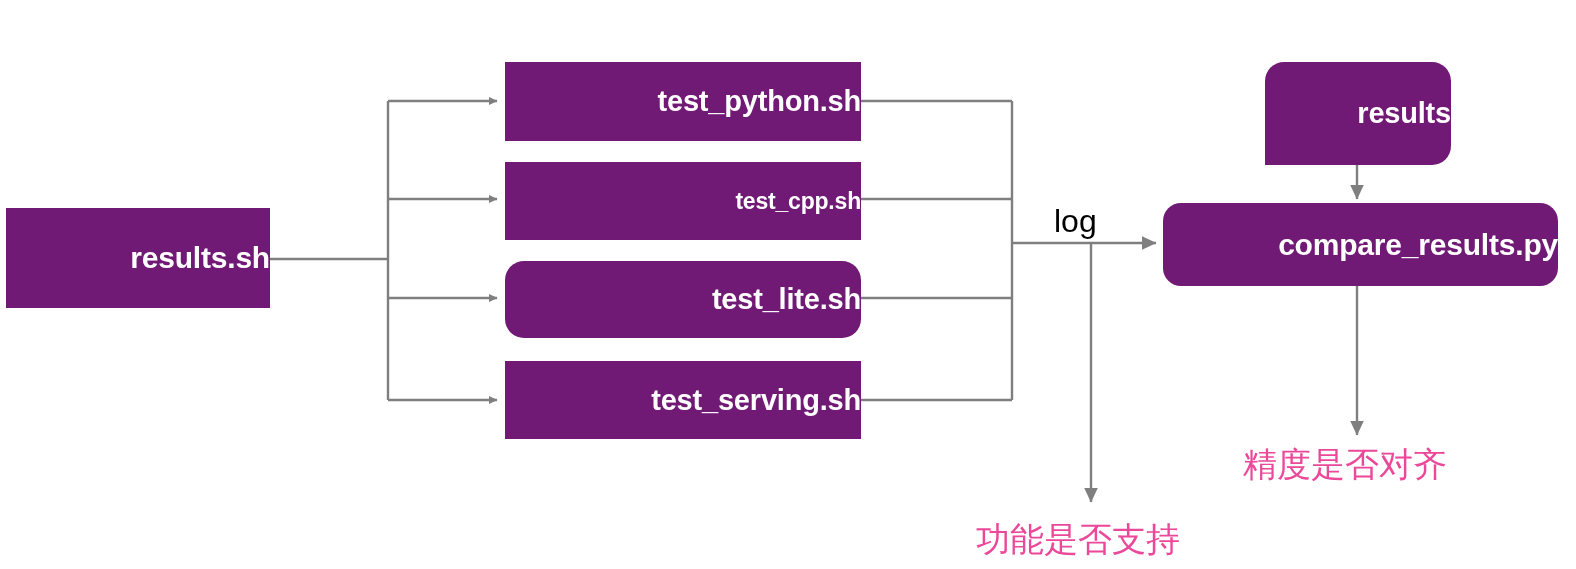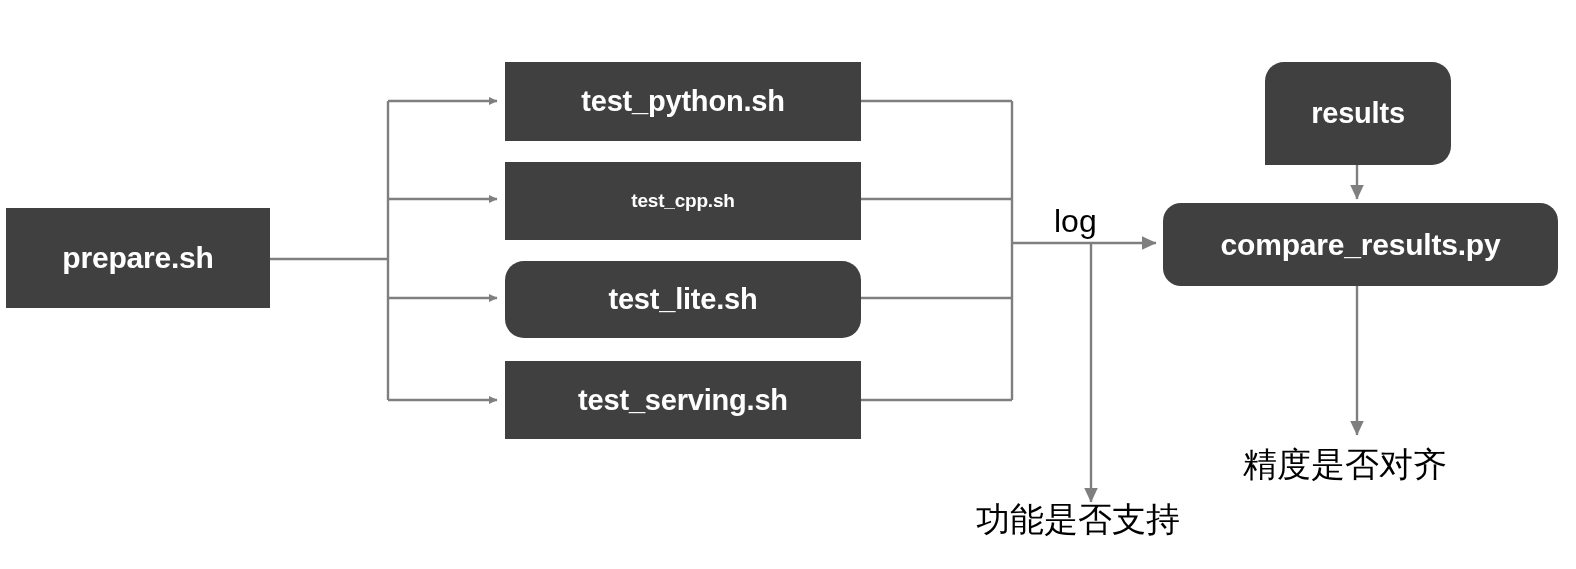"test_python.sh" .node { background: #404040 -> #701a75; justify-content: center -> flex-end }
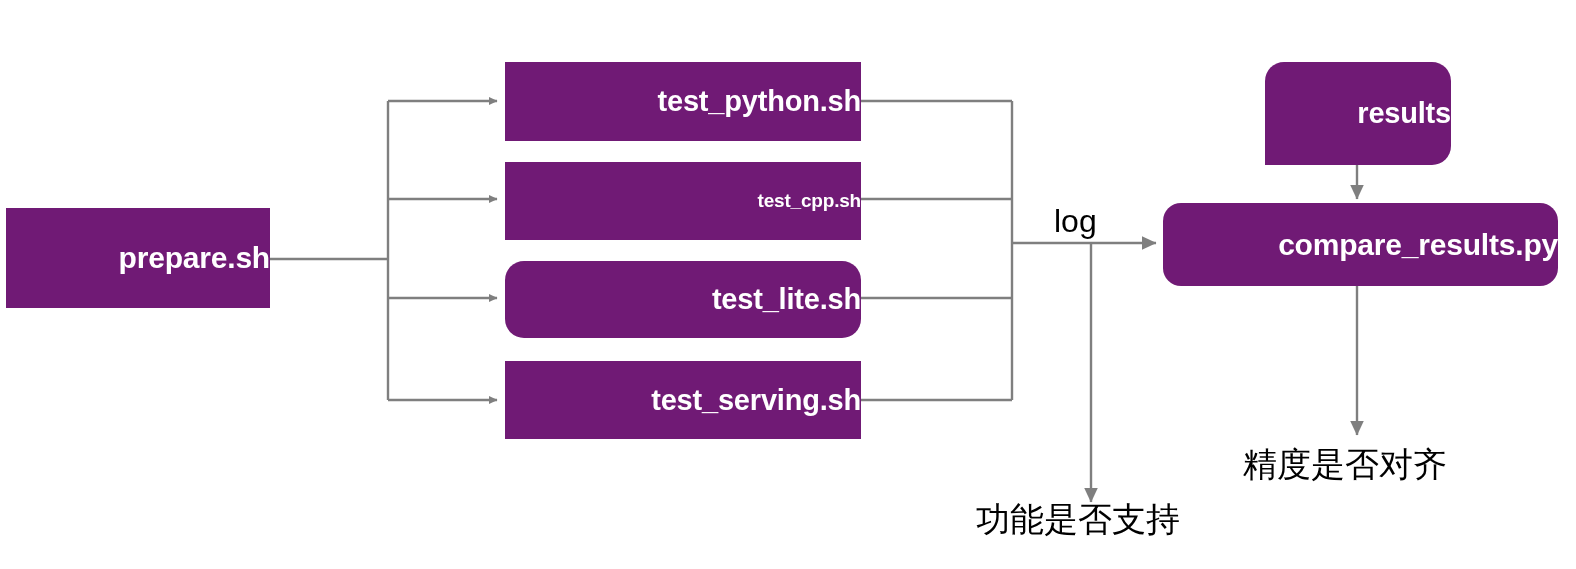"test_cpp.sh" .node-cpp { font-size: 19px -> 23px }
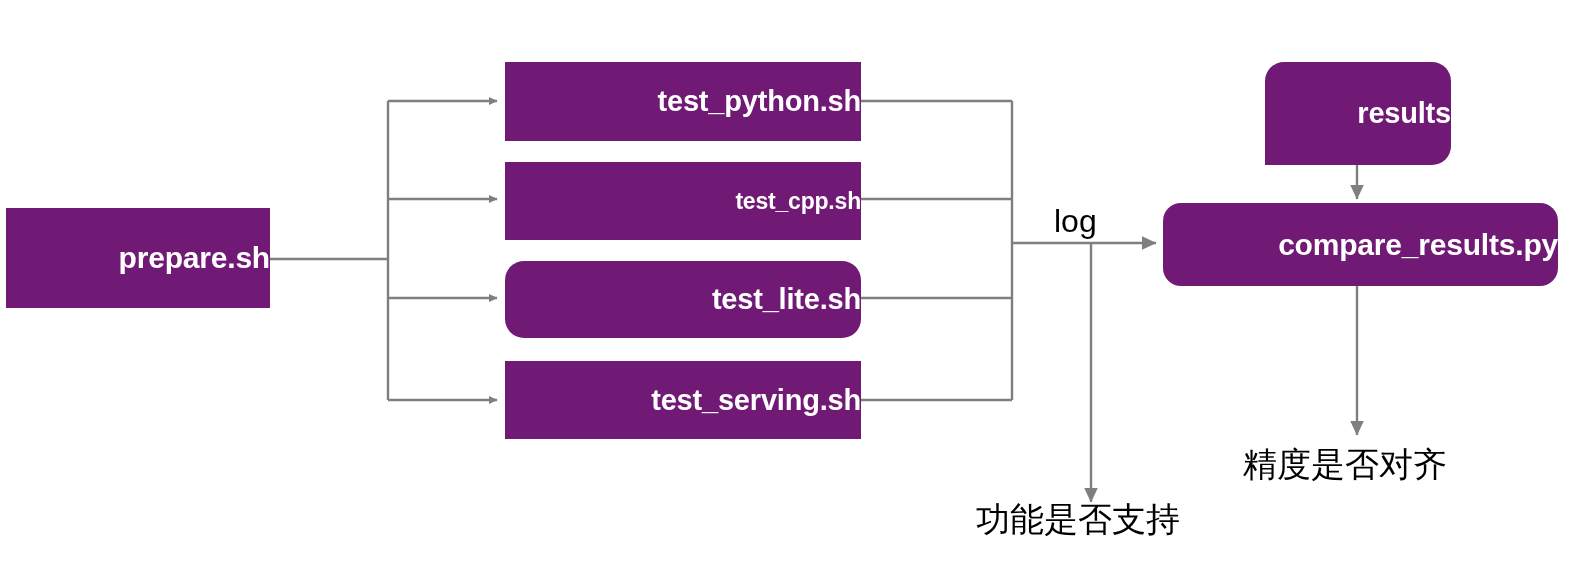"prepare.sh" span { text: prepare.sh -> results.sh }
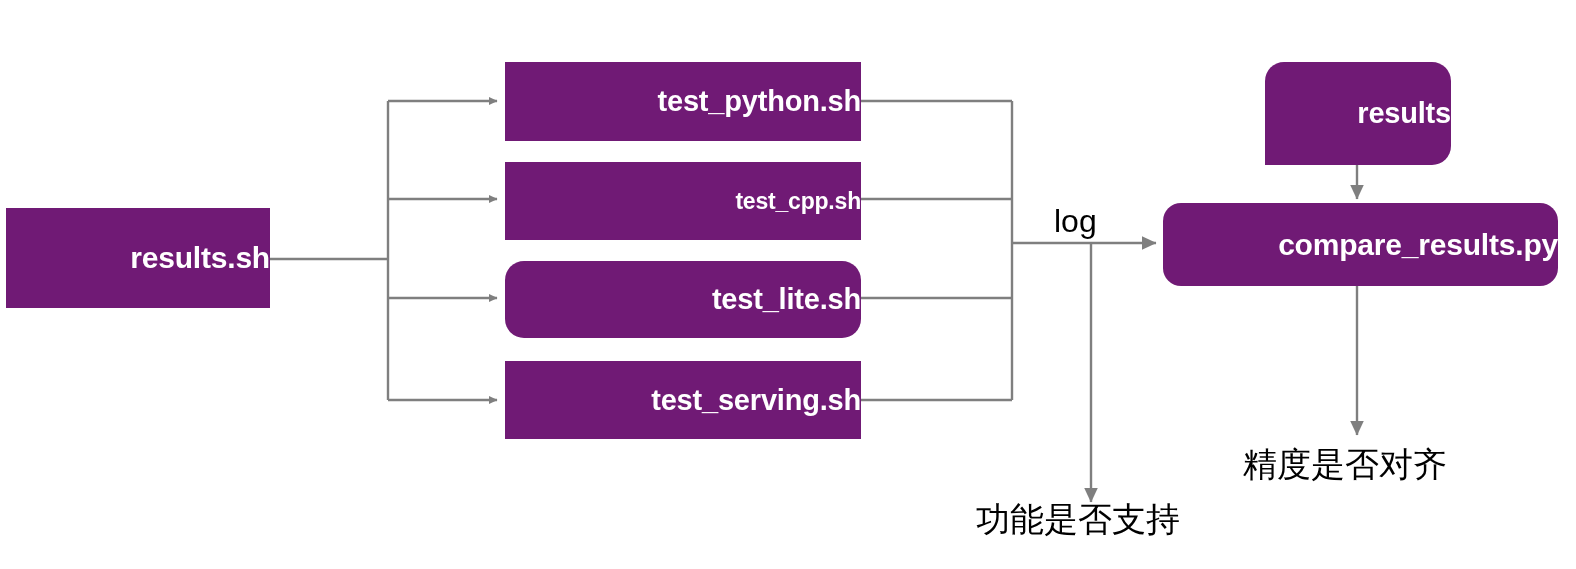"精度是否对齐" .note-red { color: #000000 -> #ec4899 }
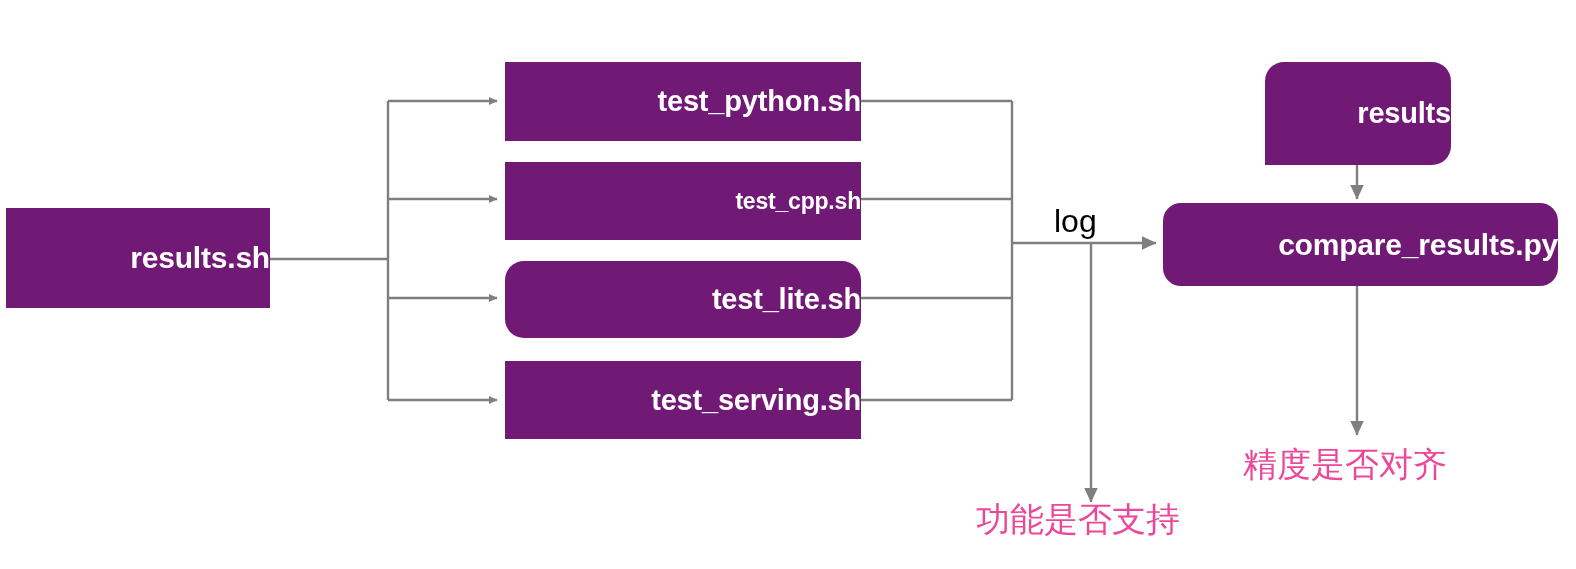"功能是否支持" .note-func { top: 502px -> 522px }
